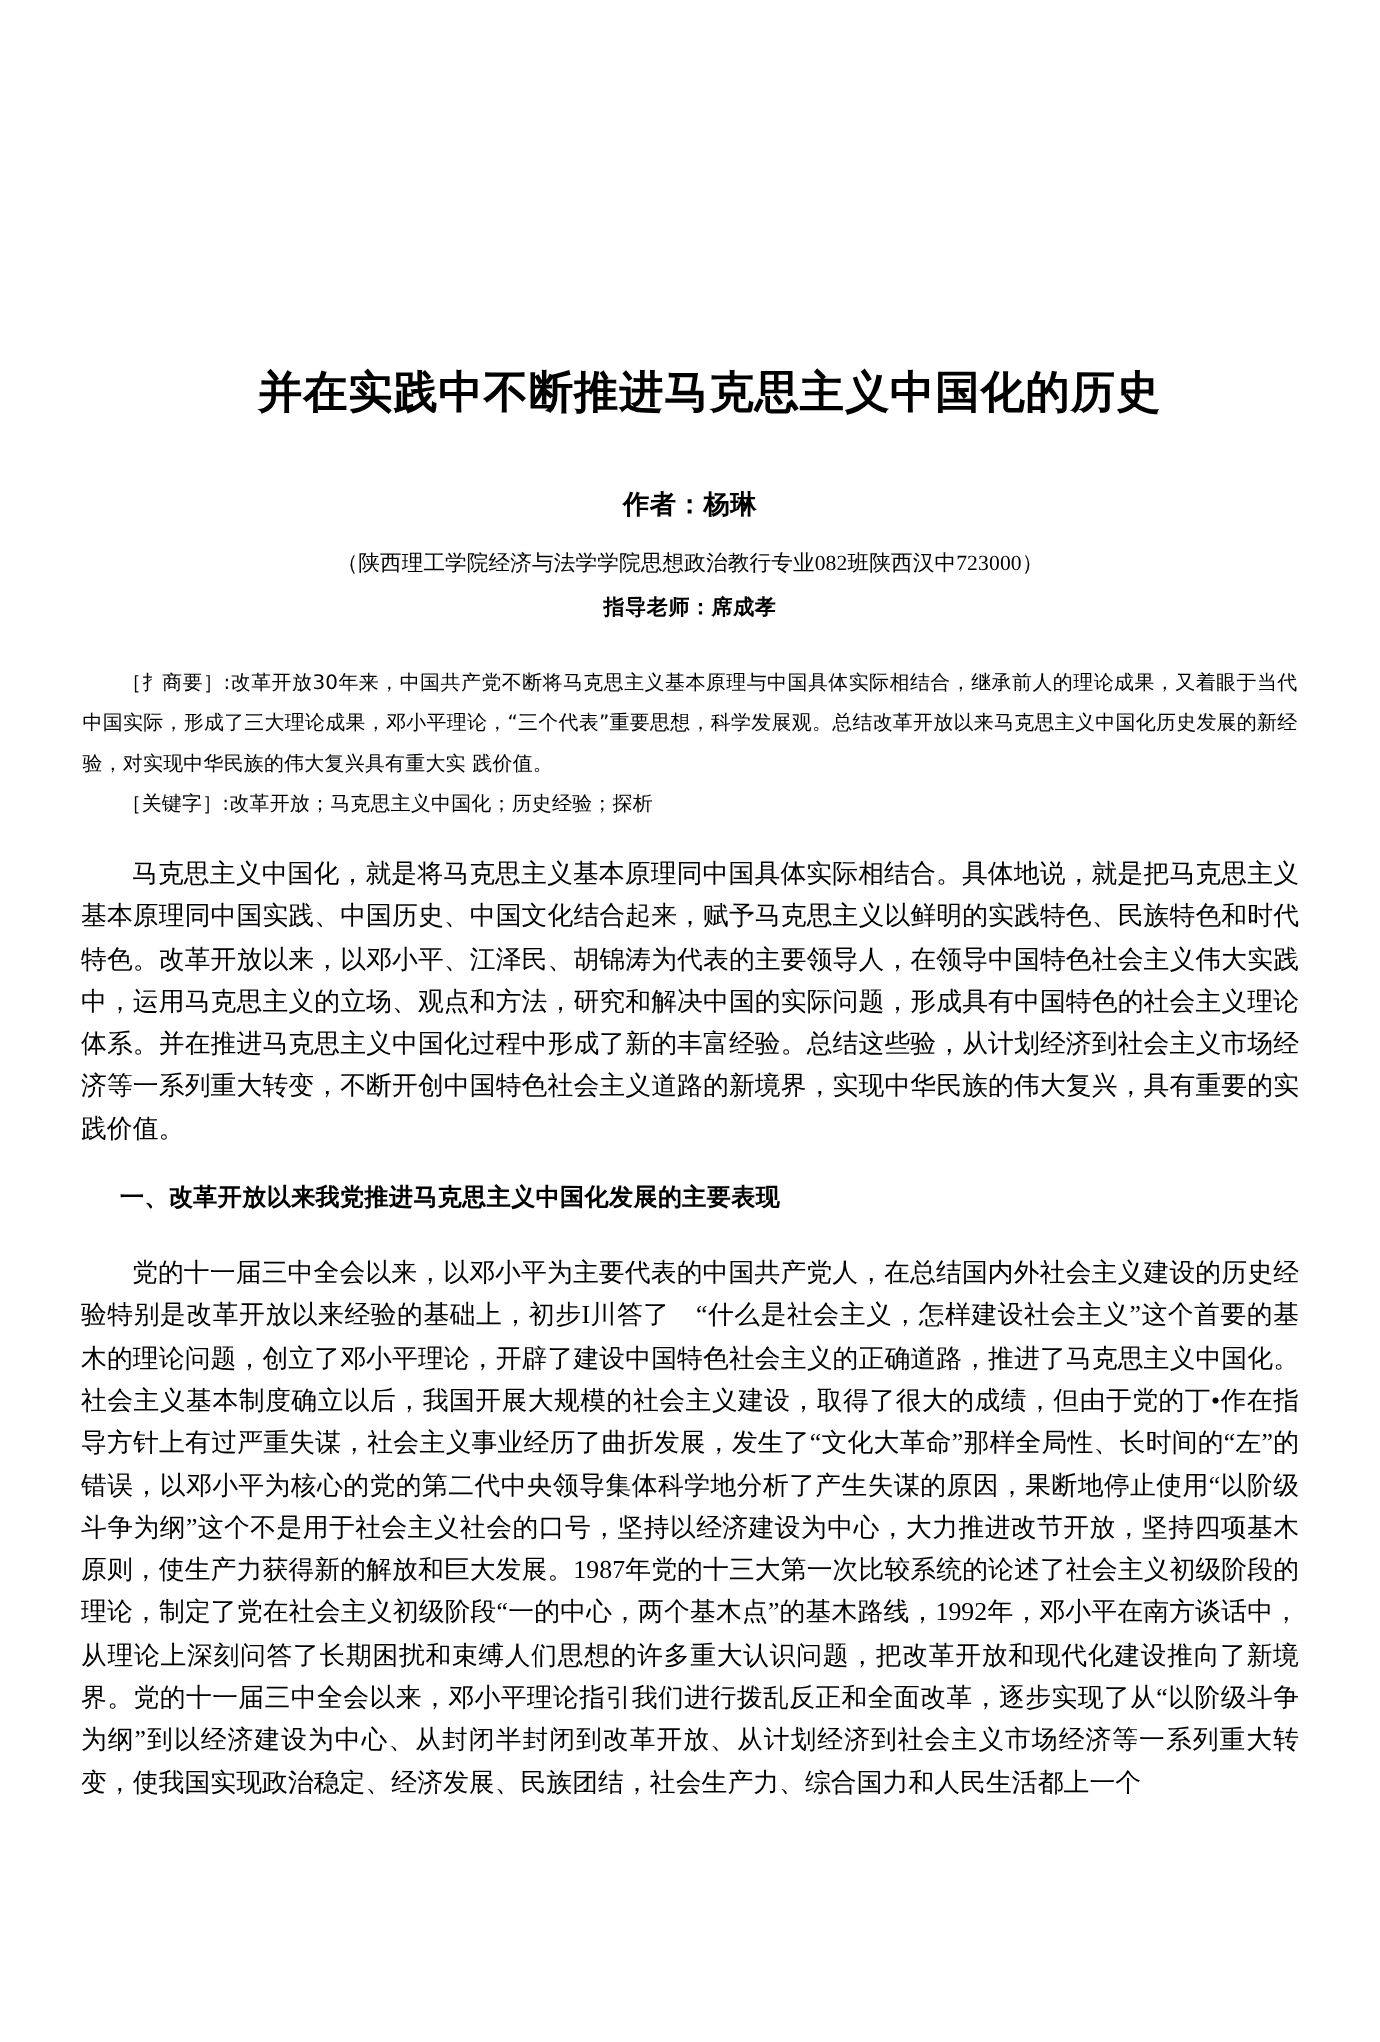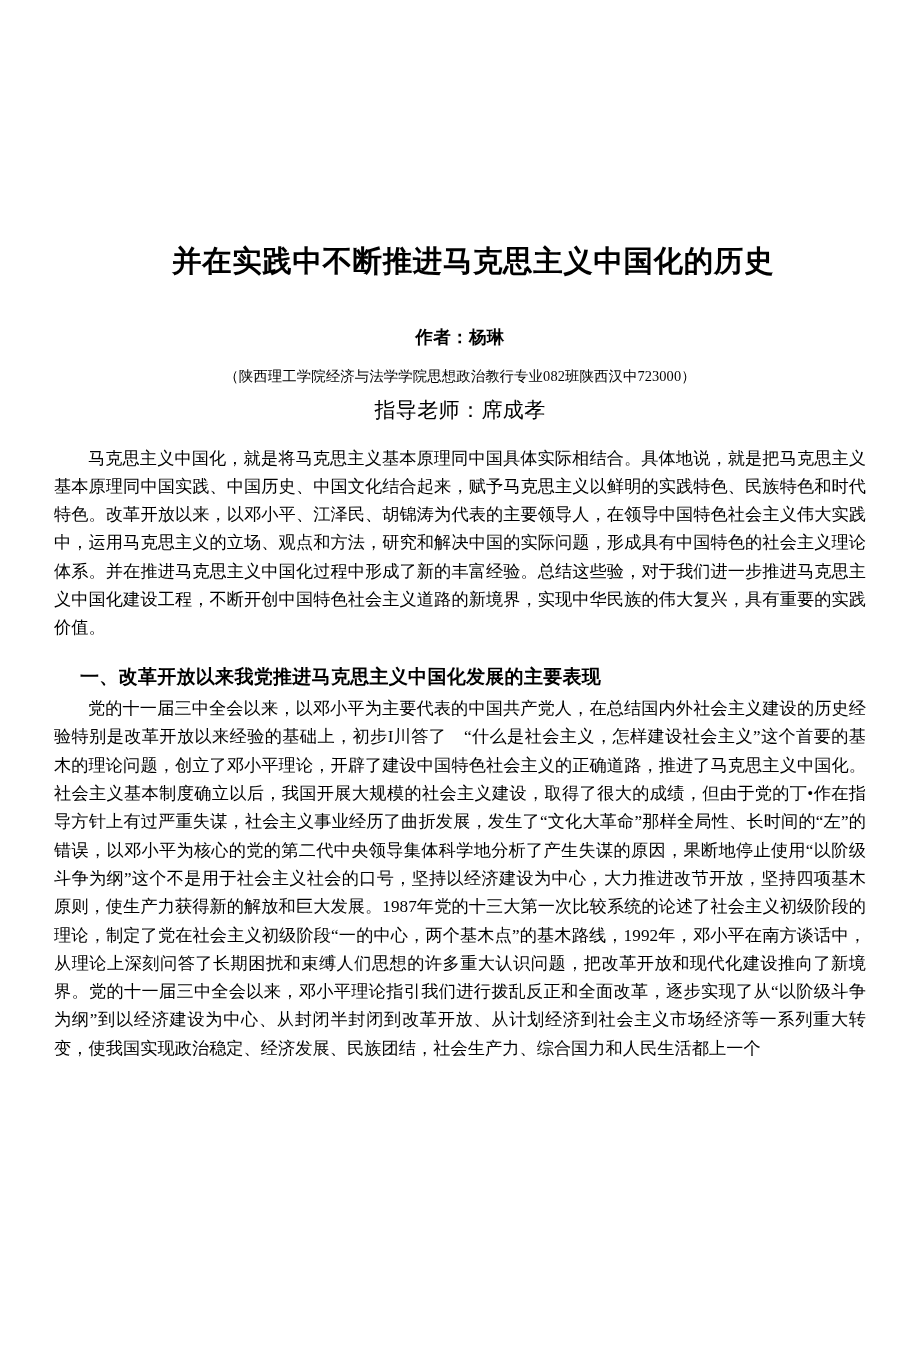"指导老师：席成孝" .advisor-line { font-size: 21px -> 14px; font-weight: 400 -> 700 }
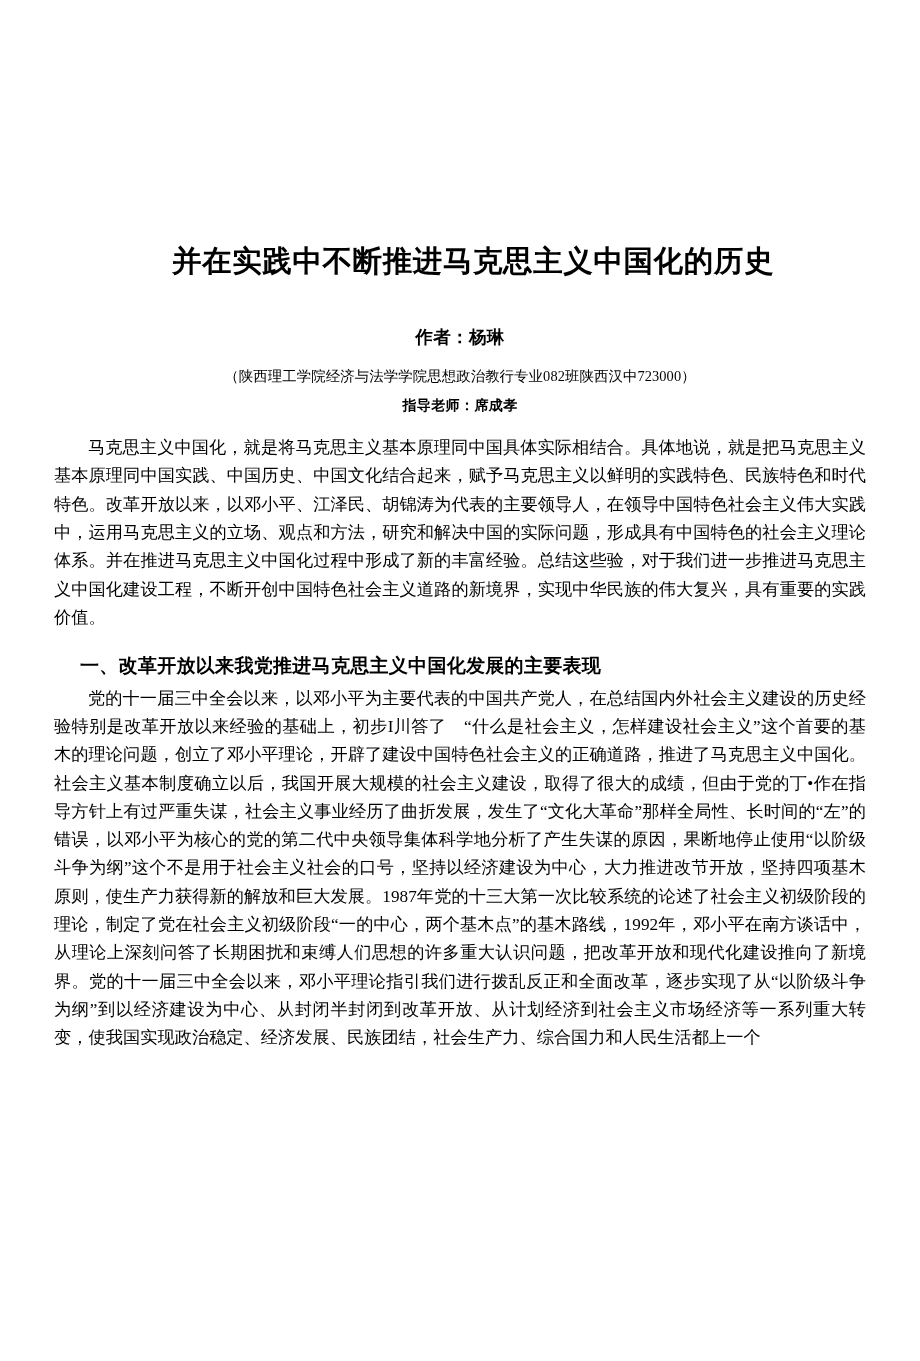"［扌商要］:改革开放30年来，中国共产党不断将马克思主义基本原理与中国具体实际相" div.meta-block { html: none -> <div> <p>［扌商要］:改革开放30年来，中国共产党不断将马克思主义基本原理与中国具体实际相结合，继承前人的理论成果，又着眼于当代中国实际，形成了三大理论成果，邓小平理论，“三个代表”重要思想，科学发展观。总结改革开放以来马克思主义中国化历史发展的新经验，对实现中华民族的伟大复兴具有重大实 践价值。</p> <p>［关键字］:改革开放；马克思主义中国化；历史经验；探析</p> </div> }
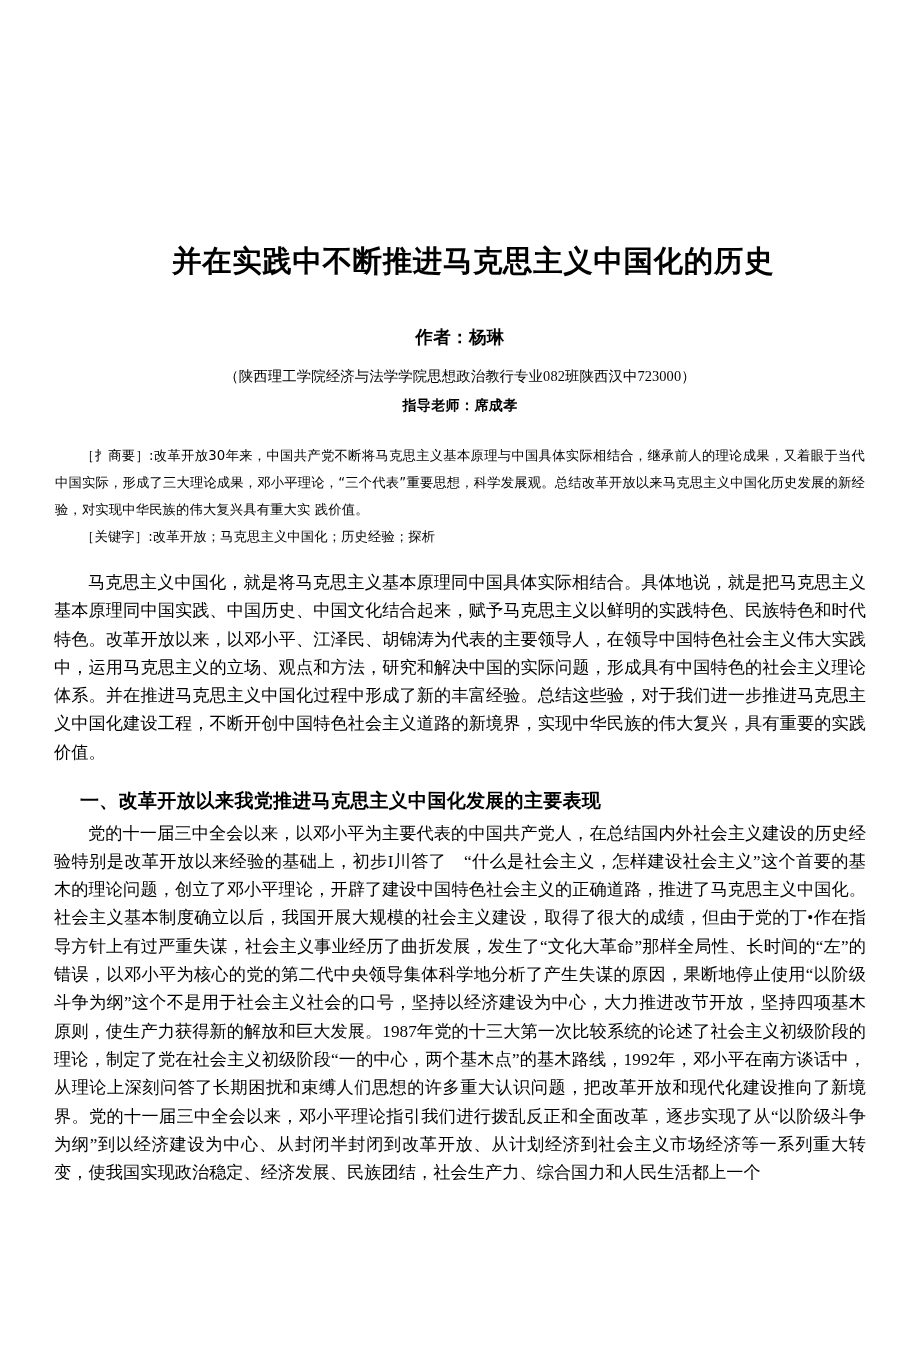"马克思主义中国化，就是将马克思主义基本原理同中国具体实际相结合。具体地说，就是把" p.body-para { text: 对于我们进一步推进马克思主义中国化建设工程 -> 从计划经济到社会主义市场经济等一系列重大转变 }
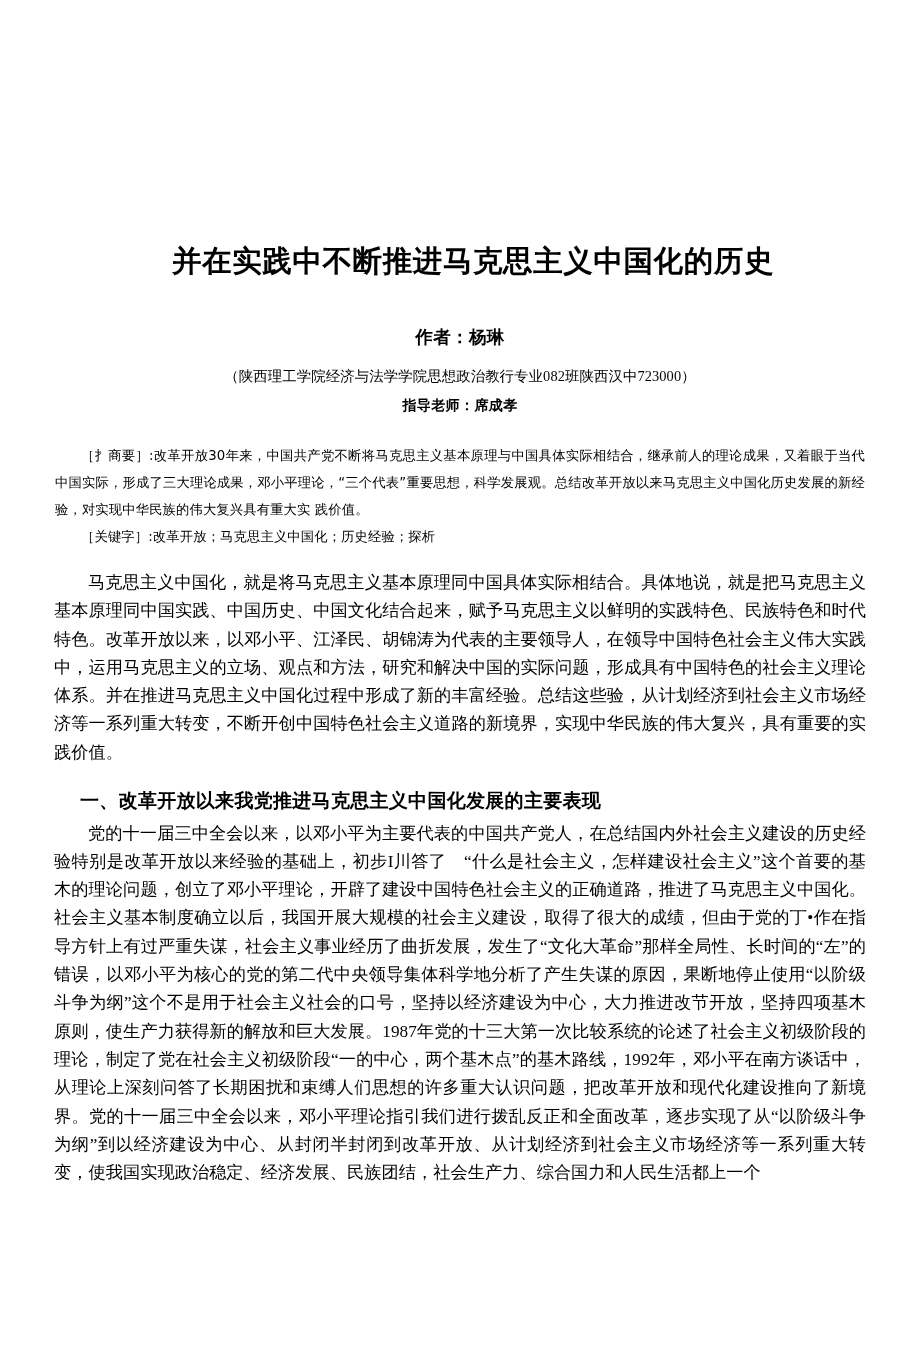"一、改革开放以来我党推进马克思主义中国化发展的主要表现" .section-heading { font-family: Liberation Sans, sans-serif -> Liberation Mono, monospace; font-size: 19px -> 16px; margin: 20px 0 4px 0 -> 20px 0 24px 0 }
